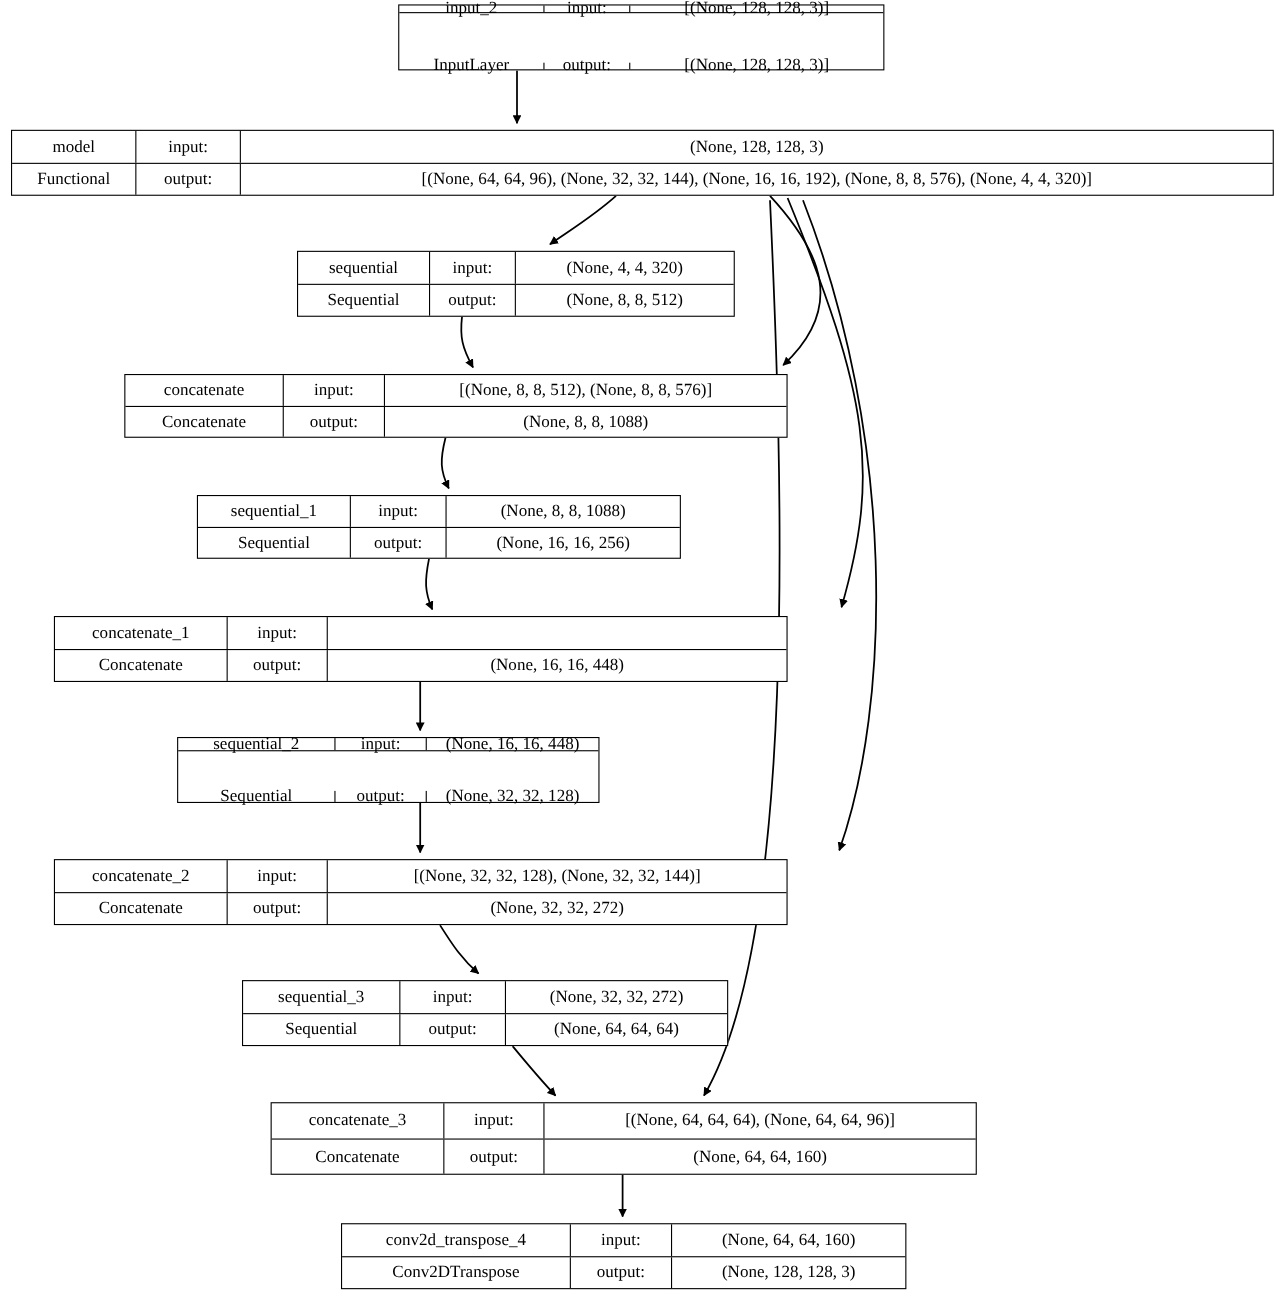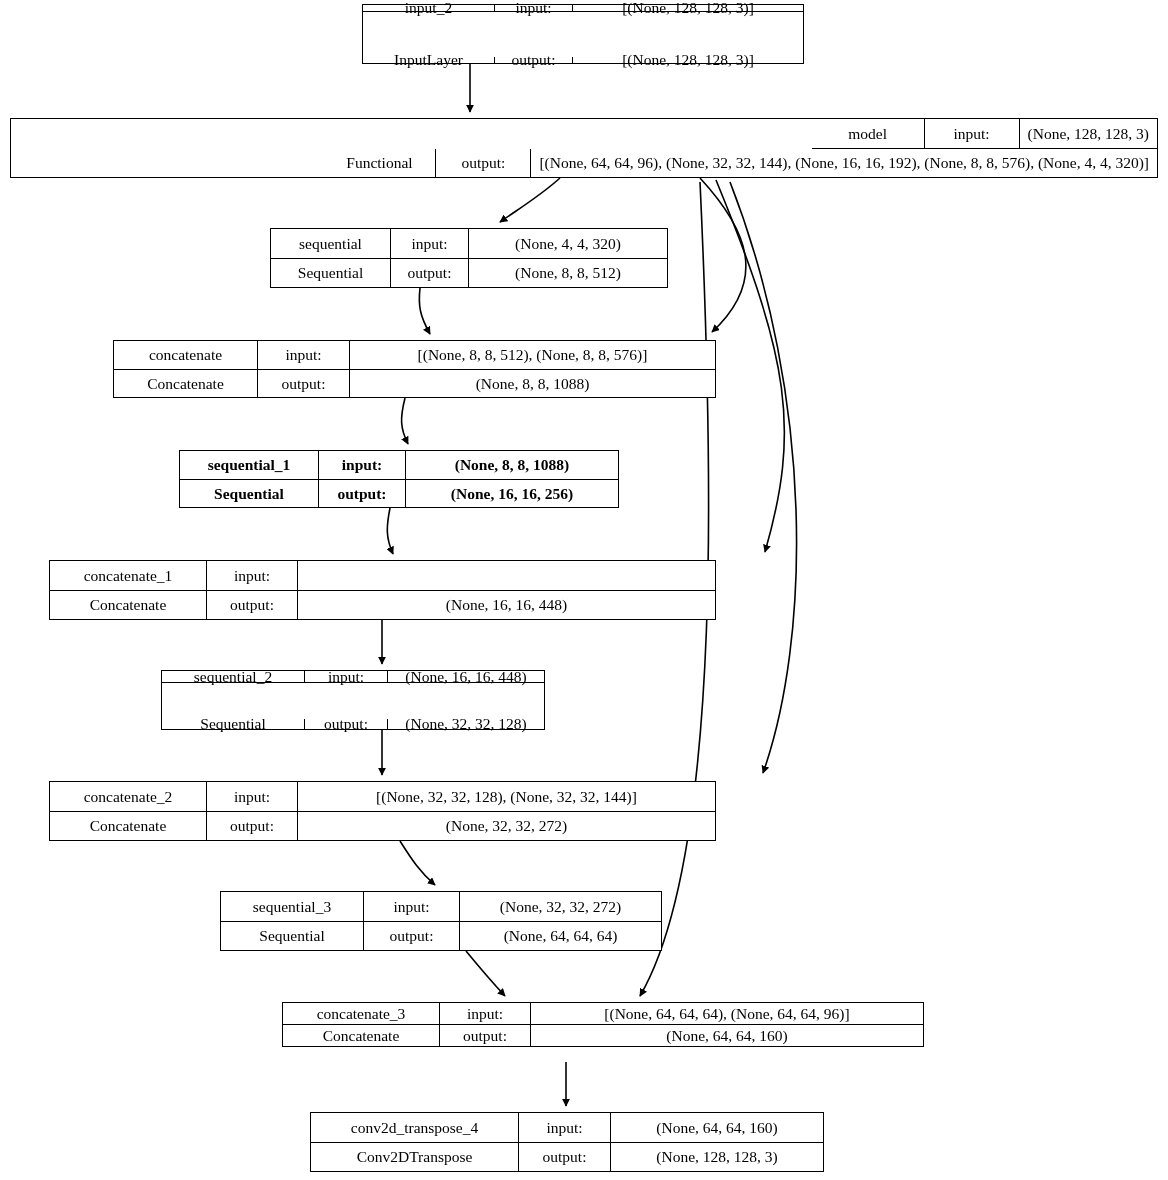"model" div.node { align-items: flex-end -> none }
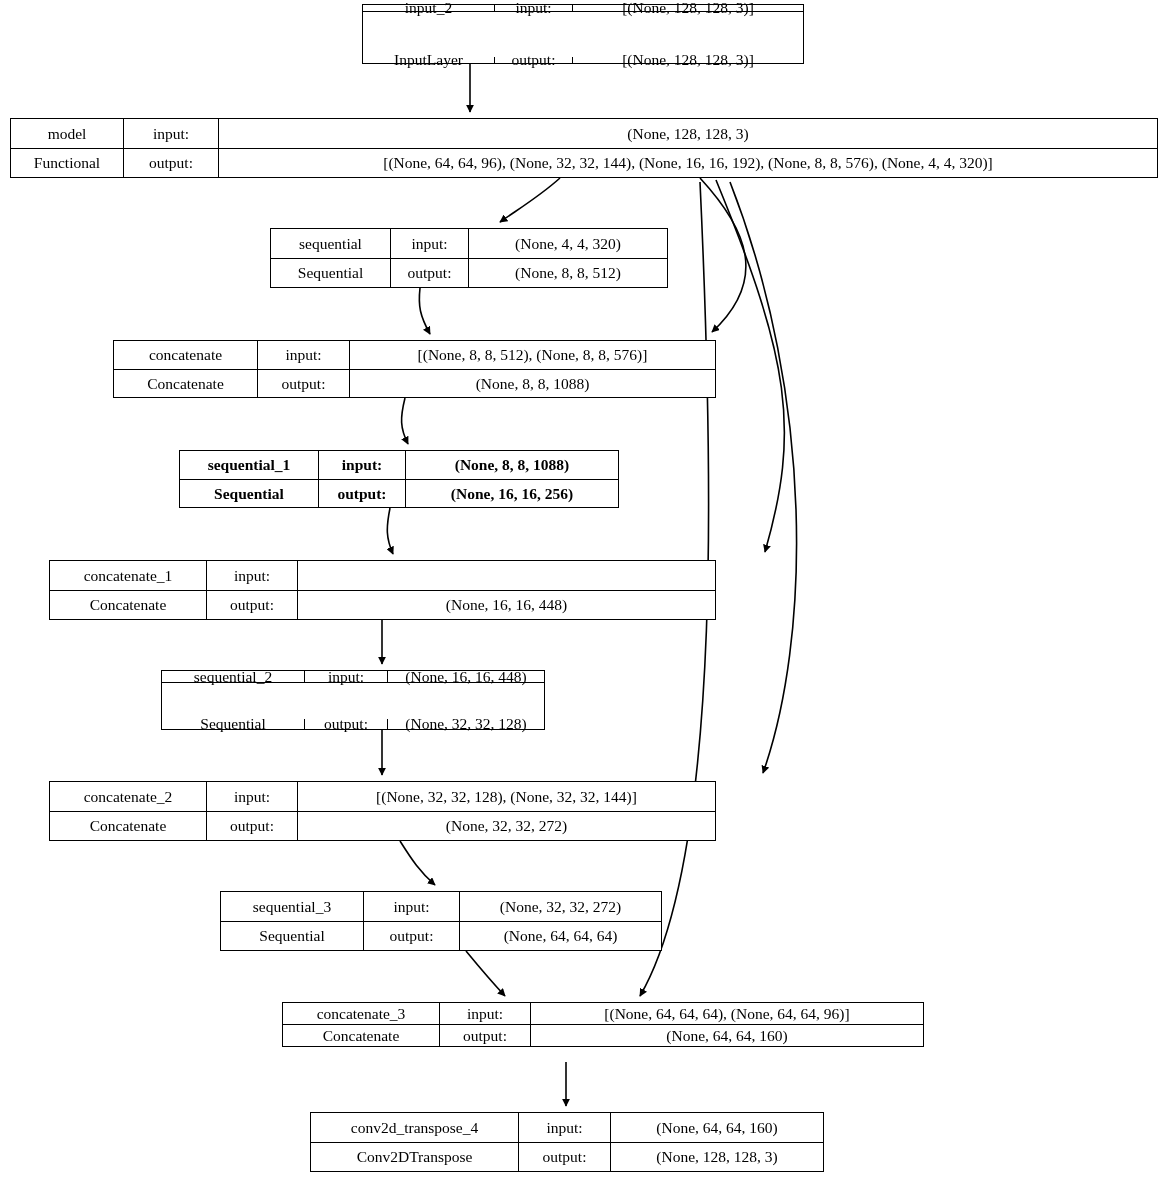"sequential_1" div.node { font-weight: bold -> none }
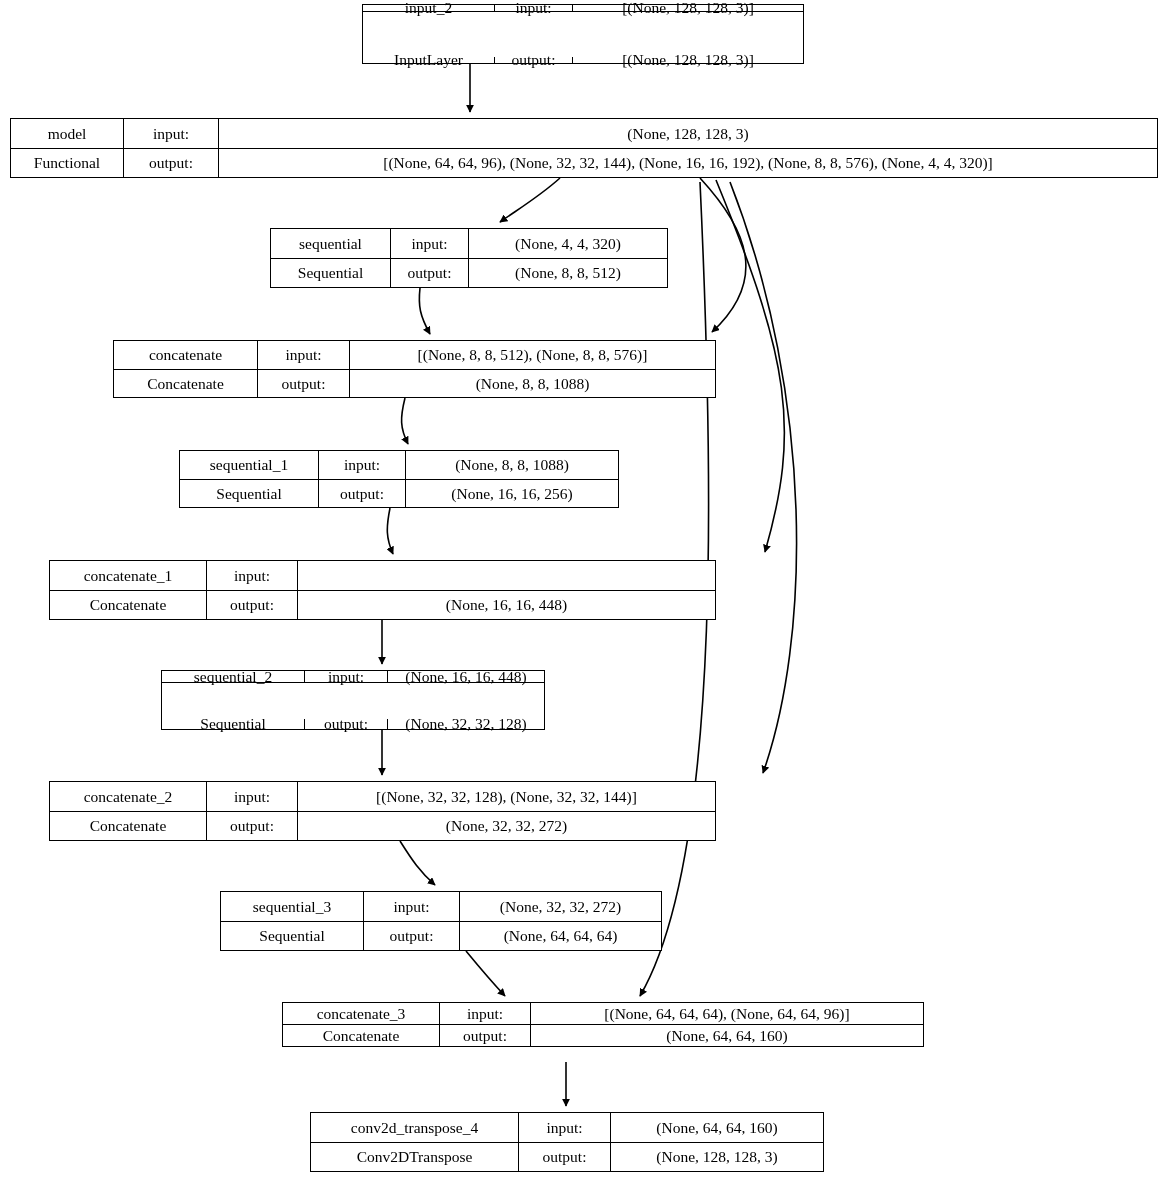"concatenate_3" div.node { height: 45px -> 66px; margin-left: 36px -> none }
